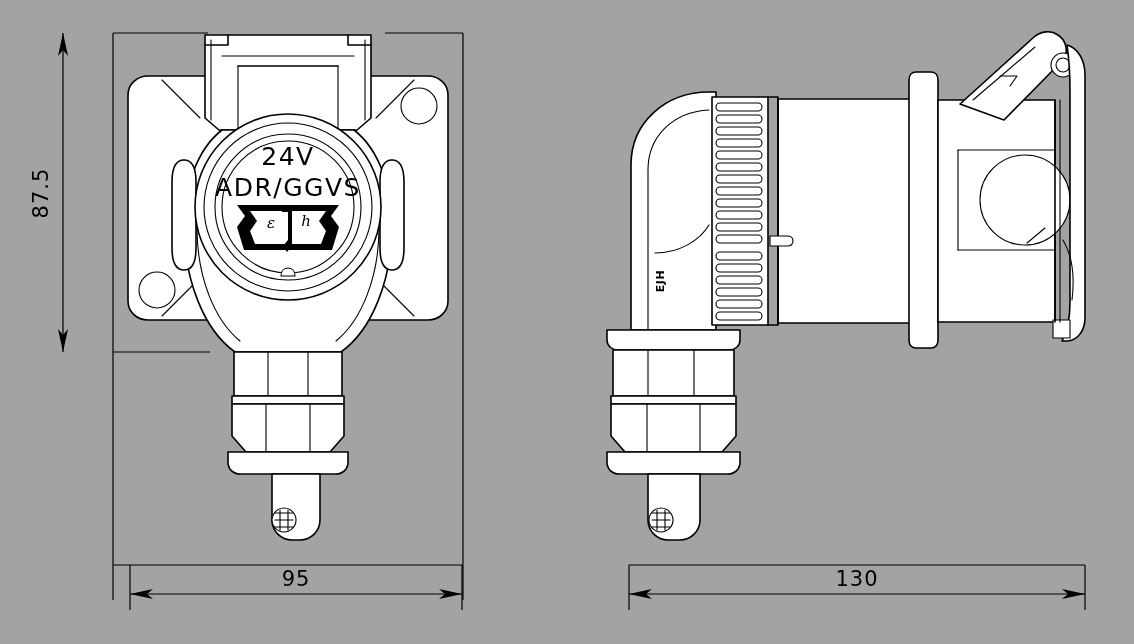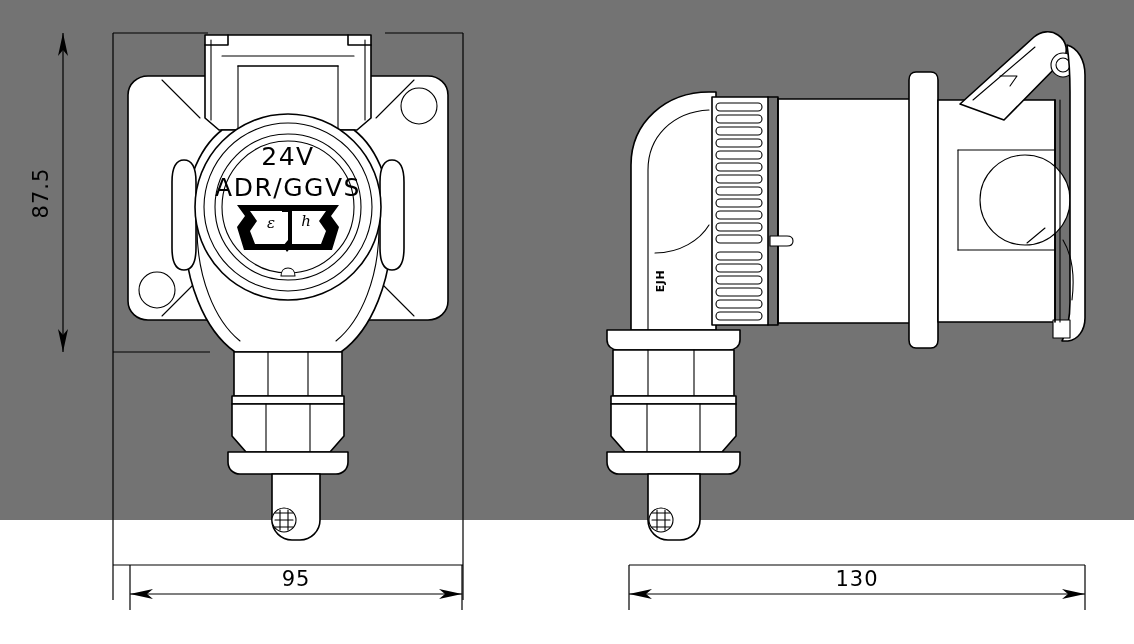"24V" #drawing-root { background: #737373 -> #a3a3a3; height: 520px -> 644px }
